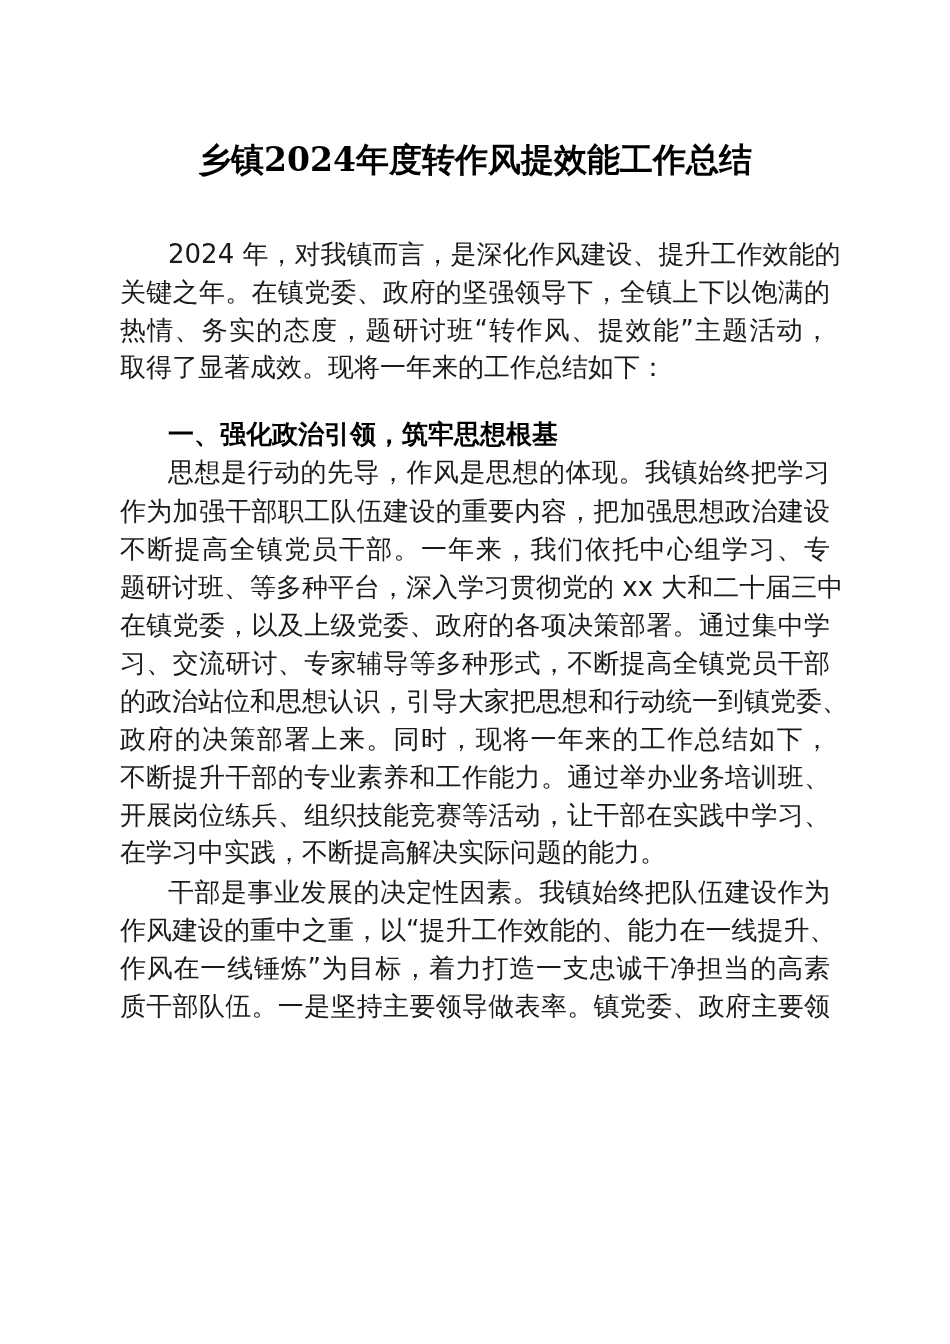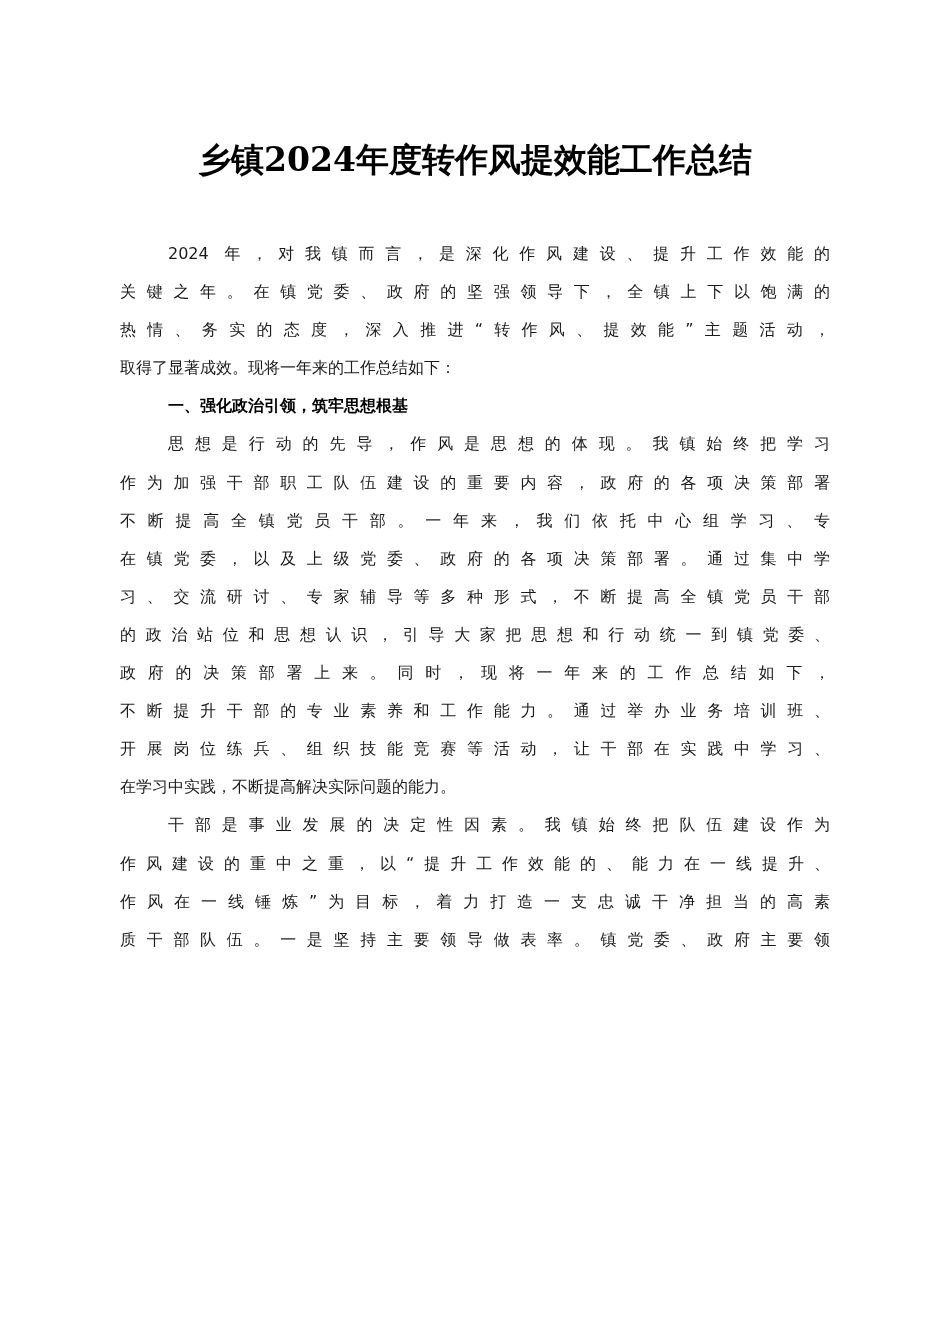"2024 年，对我镇而言，是深化作风建设、提升工作效能的" .line { font-size: 16px -> 26px }
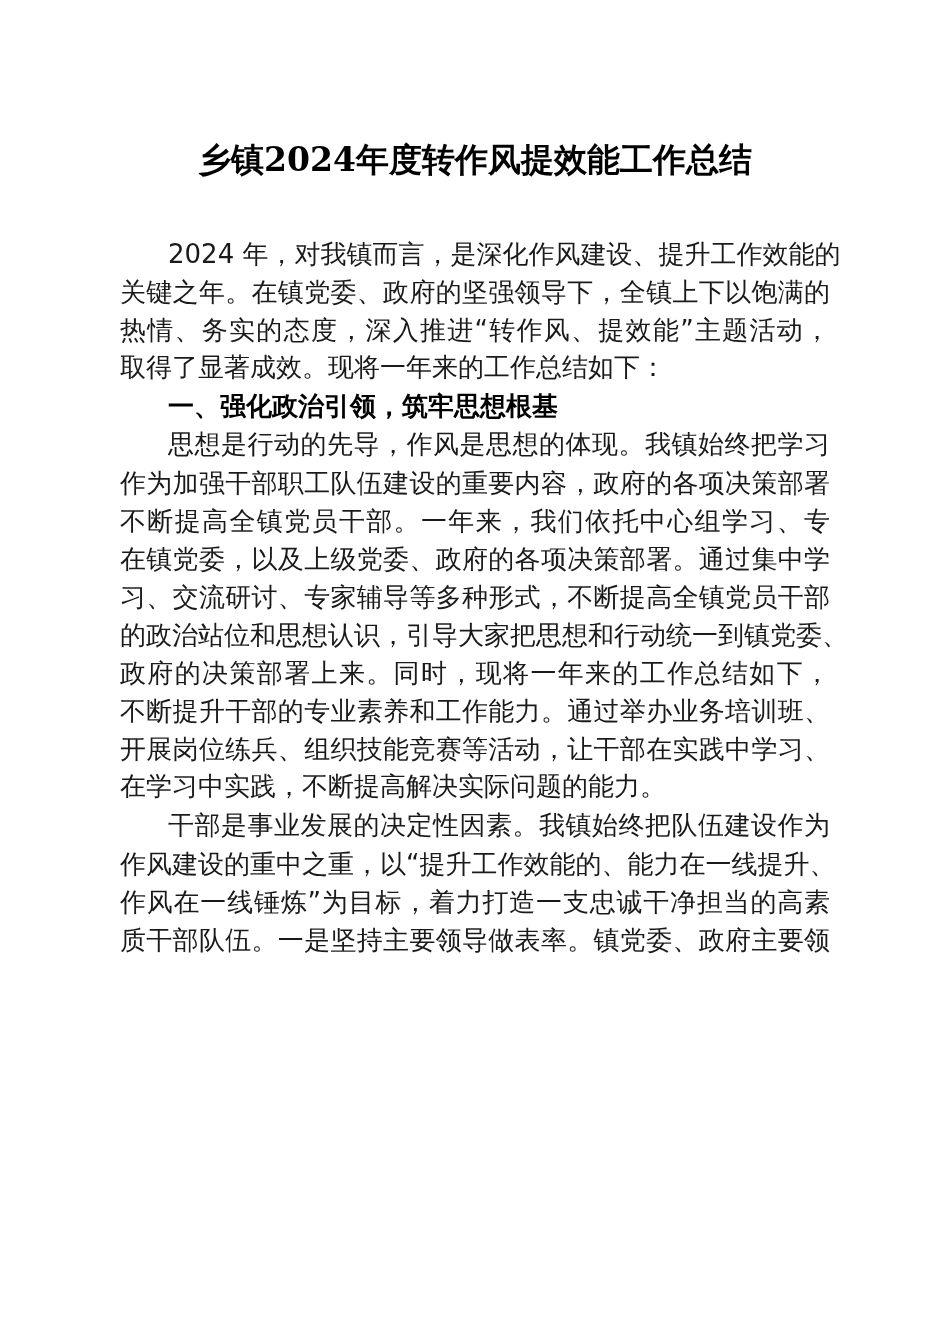"热情、务实的态度，深入推进“转作风、提效能”主题活动，" div.line { text: 深入推进 -> 题研讨班 }
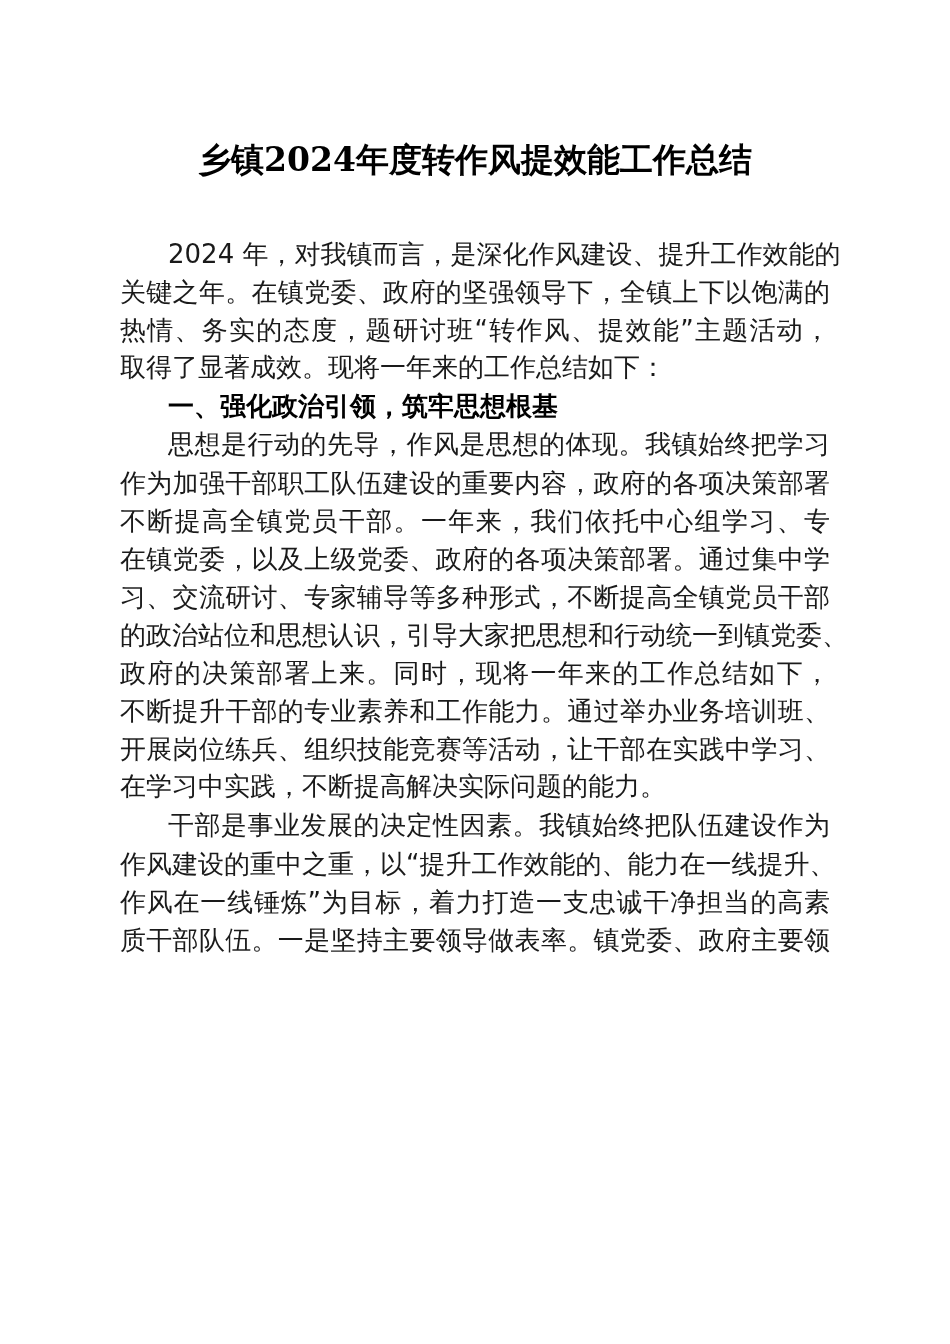"一、强化政治引领，筑牢思想根基" .line.heading { margin-top: none -> 28px }
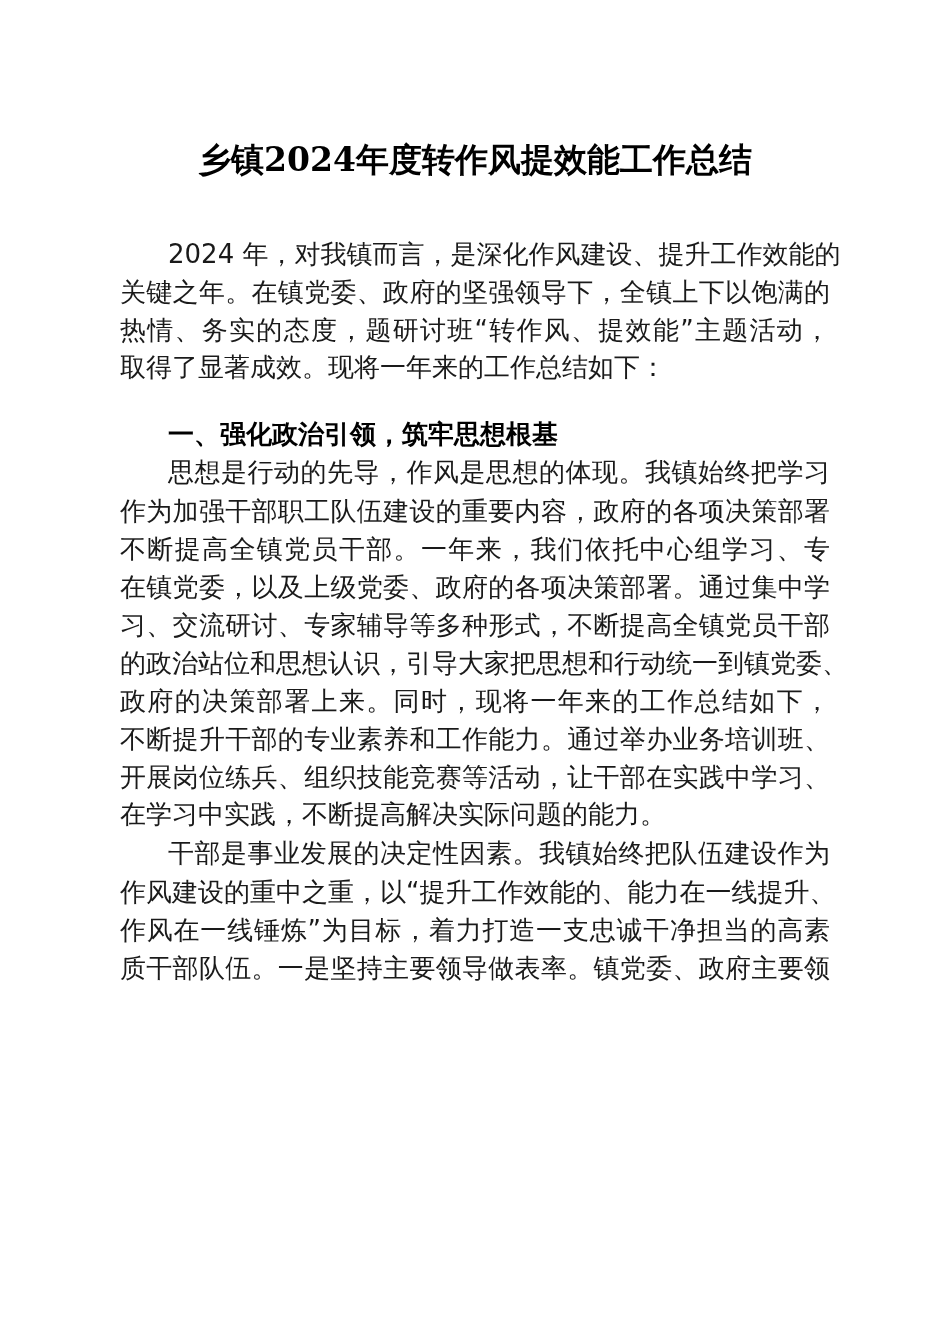"作为加强干部职工队伍建设的重要内容，政府的各项决策部署" div.line { text: 政府的各项决策部署 -> 把加强思想政治建设 }
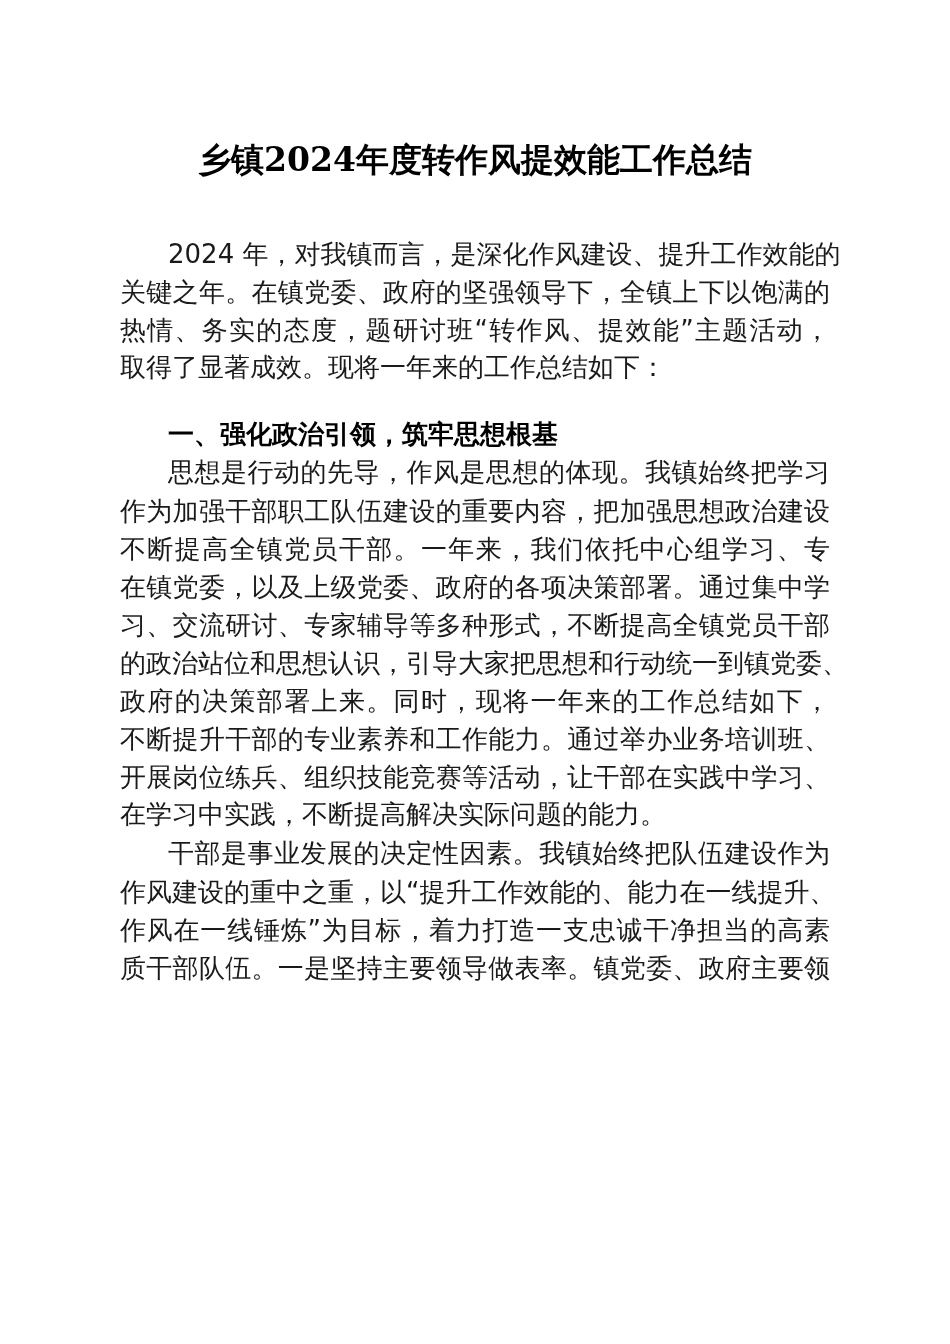"题研讨班、等多种平台，深入学习贯彻党的 xx 大和二十届三中" div.line { html: none -> <div>题研讨班、等多种平台，深入学习贯彻党的 xx 大和二十届三中</div> }
